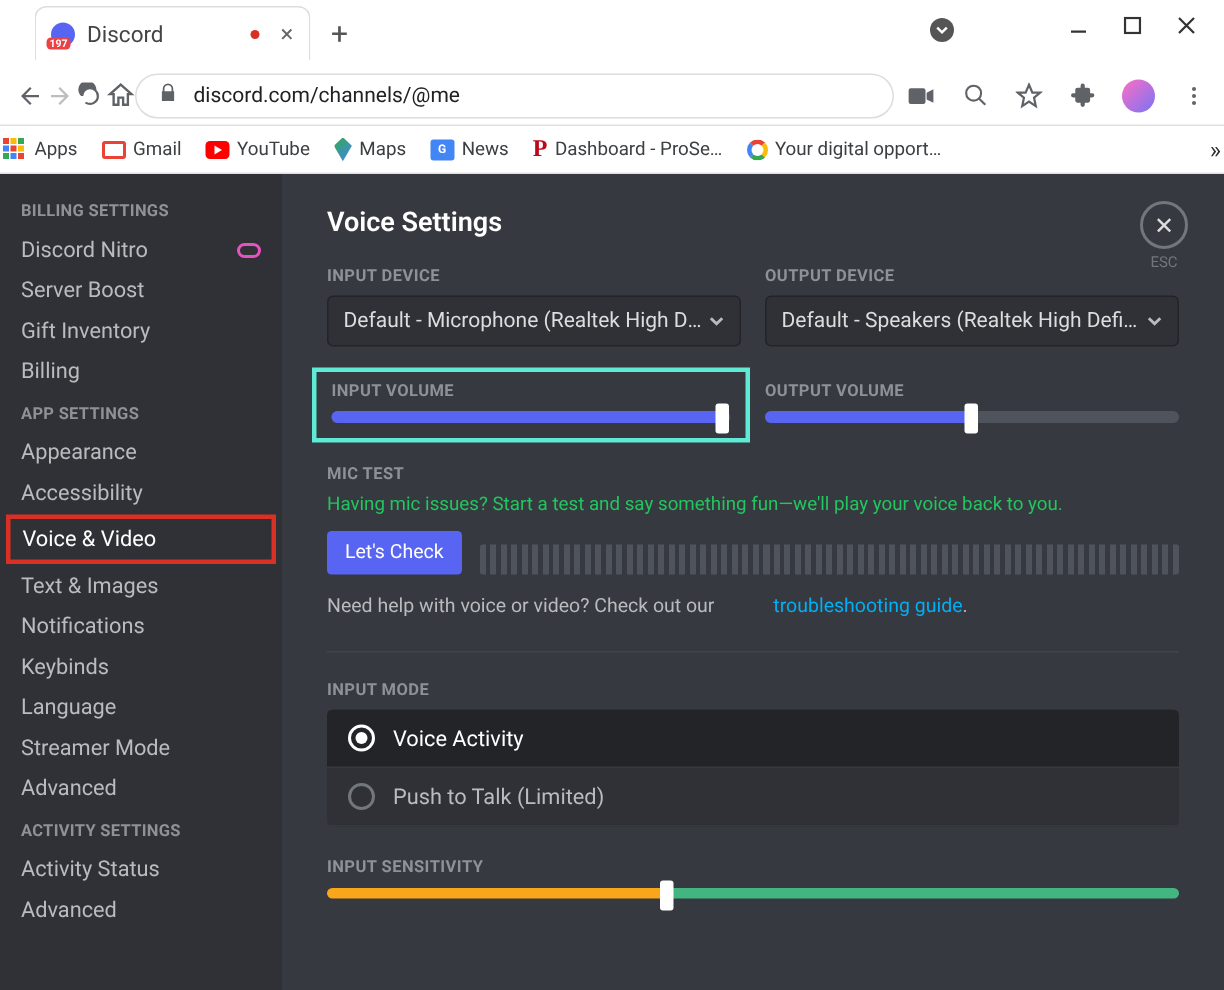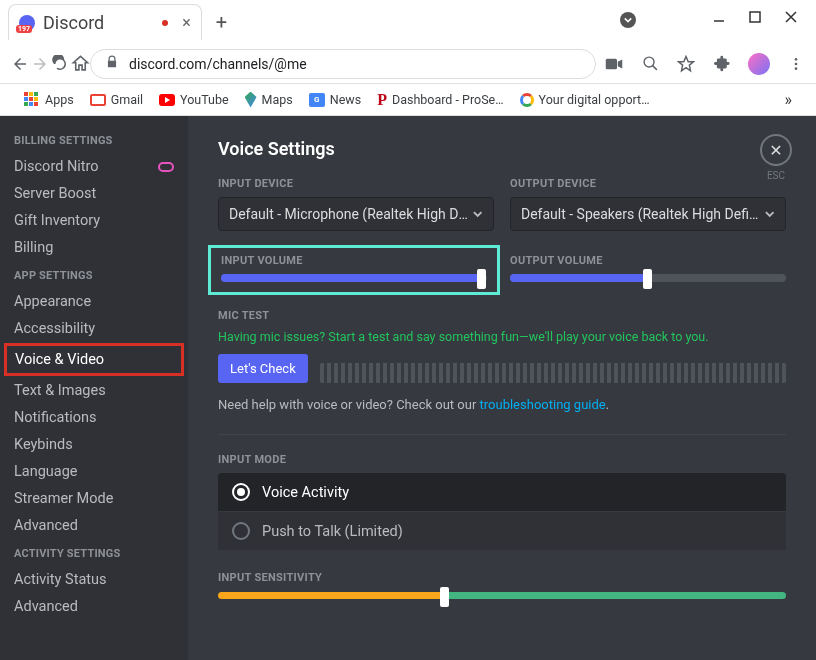"197" .tab { margin-left: 8px -> 23px }
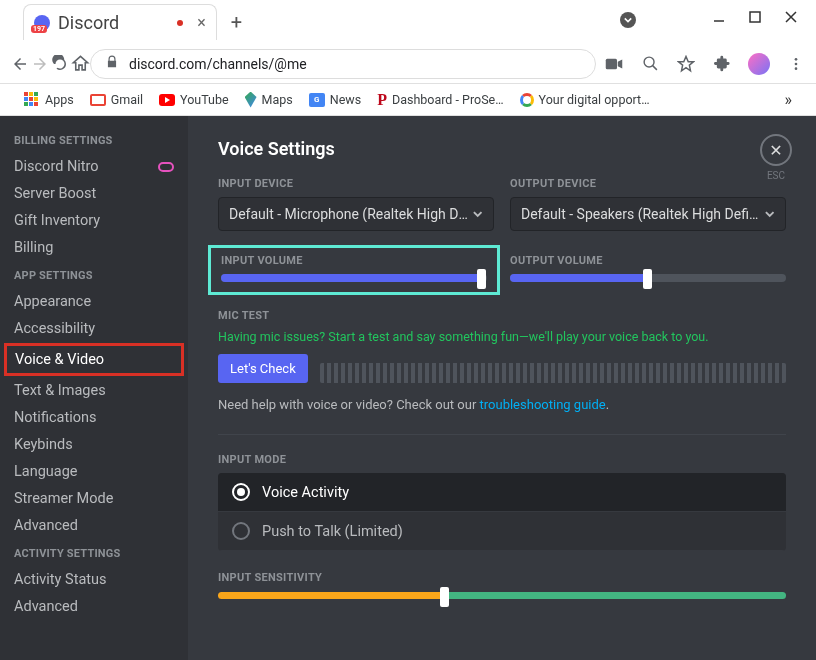"Discord" .tab-title { font-size: 18px -> 15px }
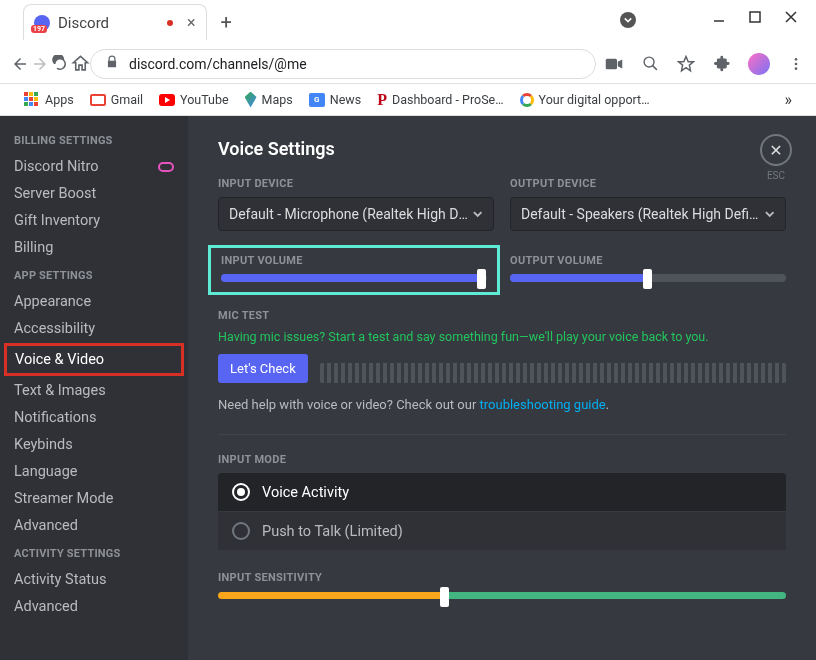"Apps" .bookmarks { padding: 0 24px -> 0 2px }
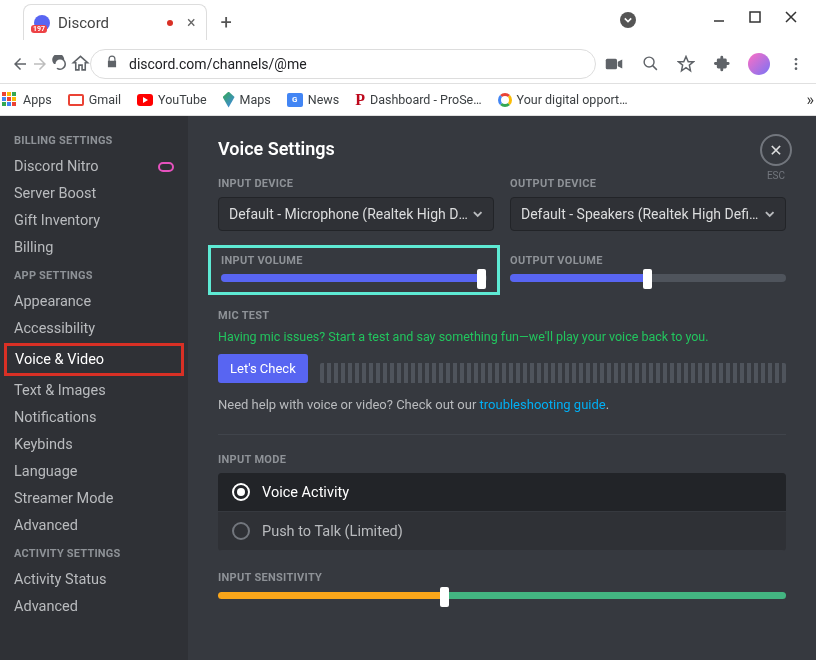"troubleshooting guide" .help-text a { margin-left: none -> 36px }
